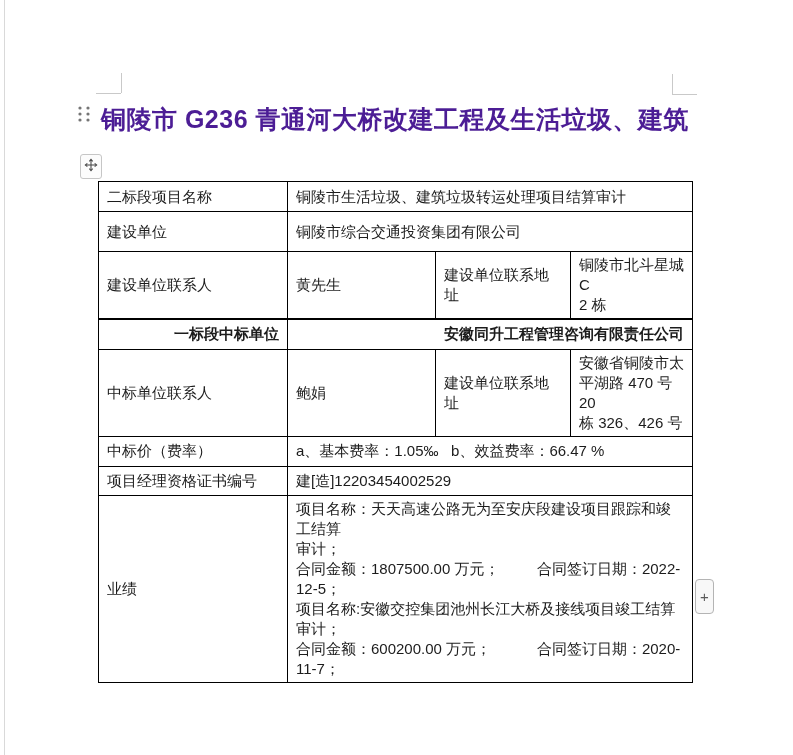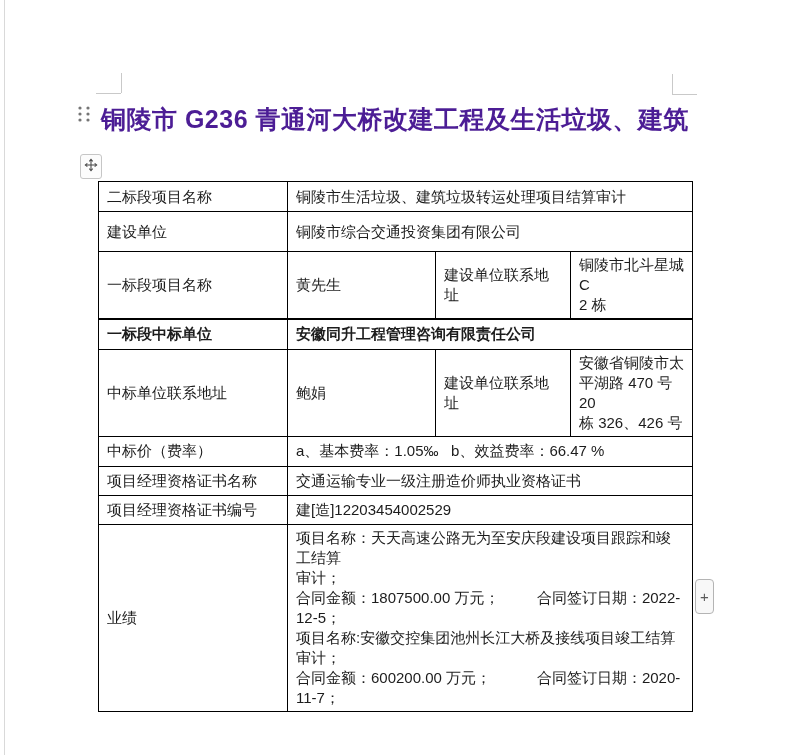"一标段项目名称" td { text: 一标段项目名称 -> 建设单位联系人 }
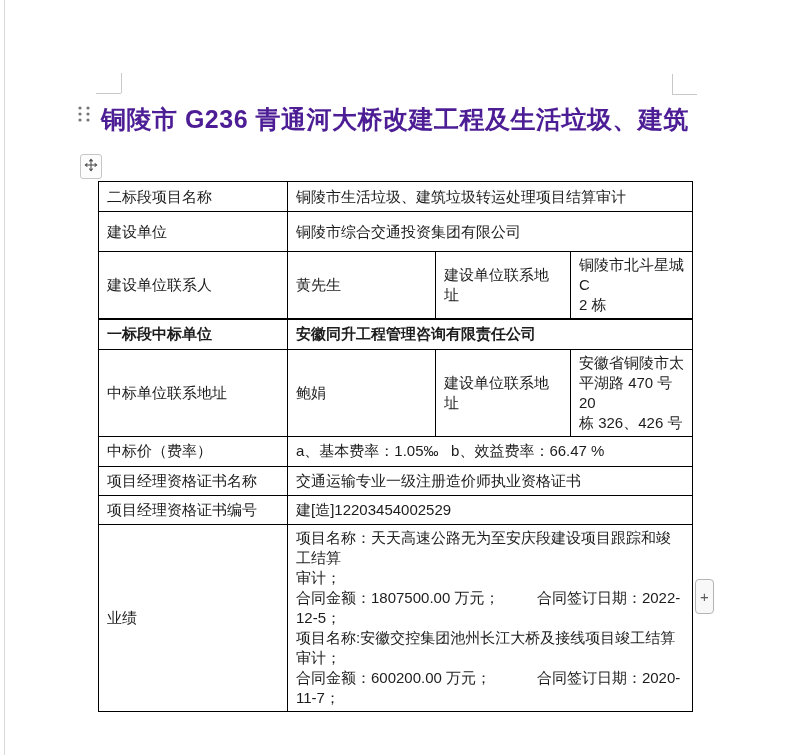"一标段中标单位" .result-table tr.section td { text-align: none -> right }
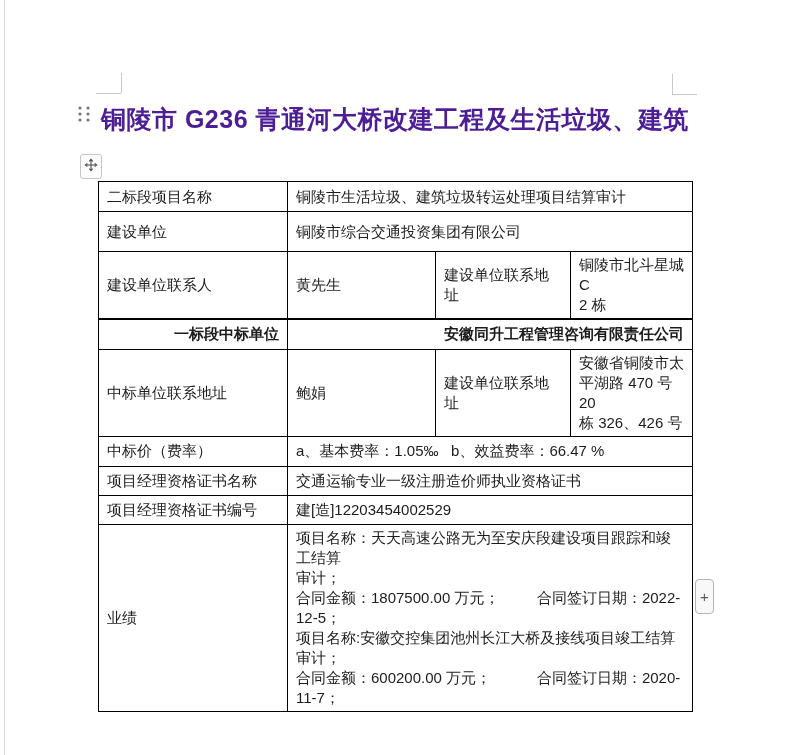"中标单位联系地址" td { text: 地址 -> 人 }
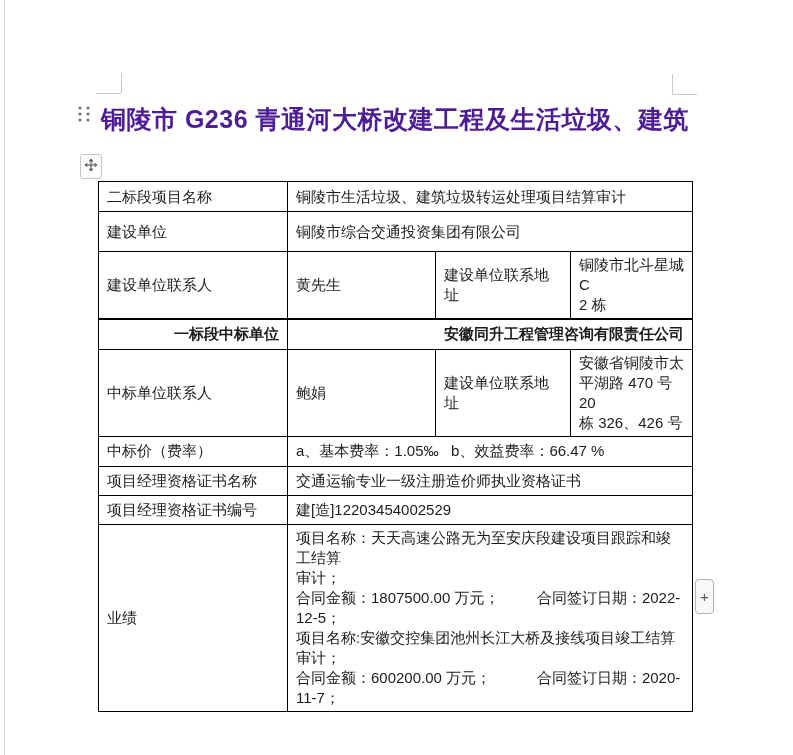"项目经理资格证书名称" tr { html: <tr> <td>项目经理资格证书名称</td> <td>交通运输专业一级注册造价师执业资格证书</td> </tr> -> none }
